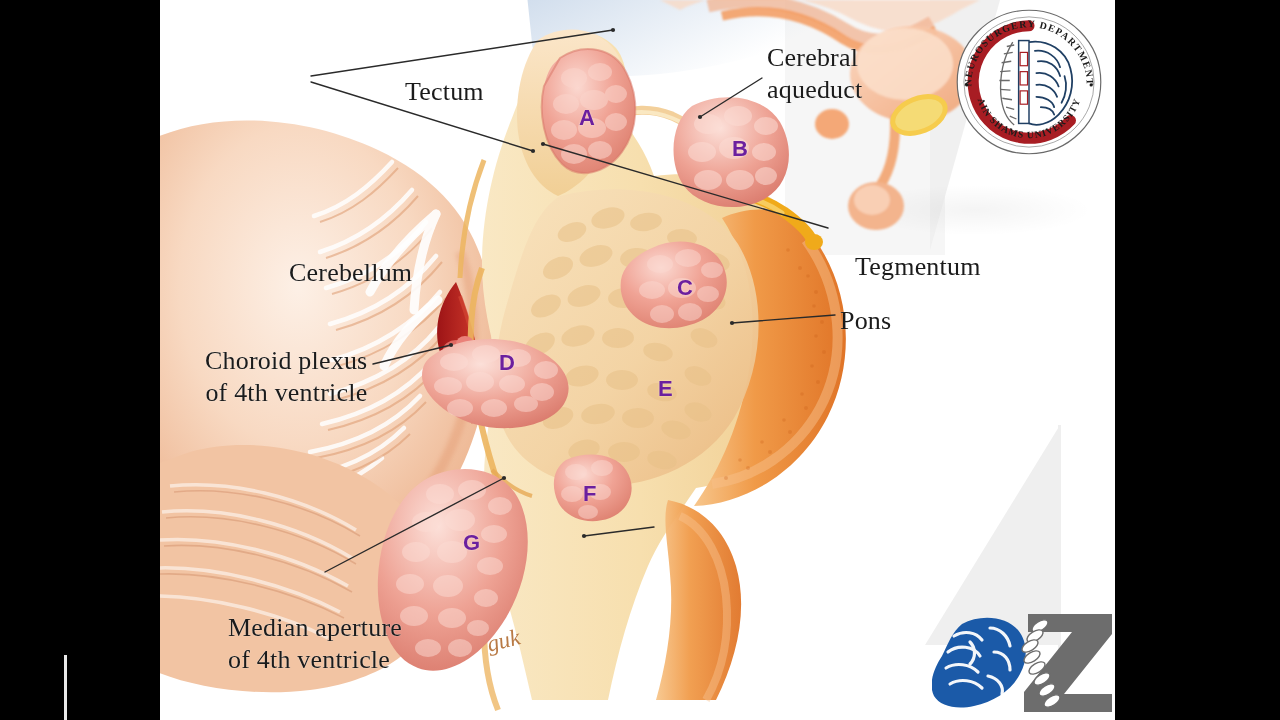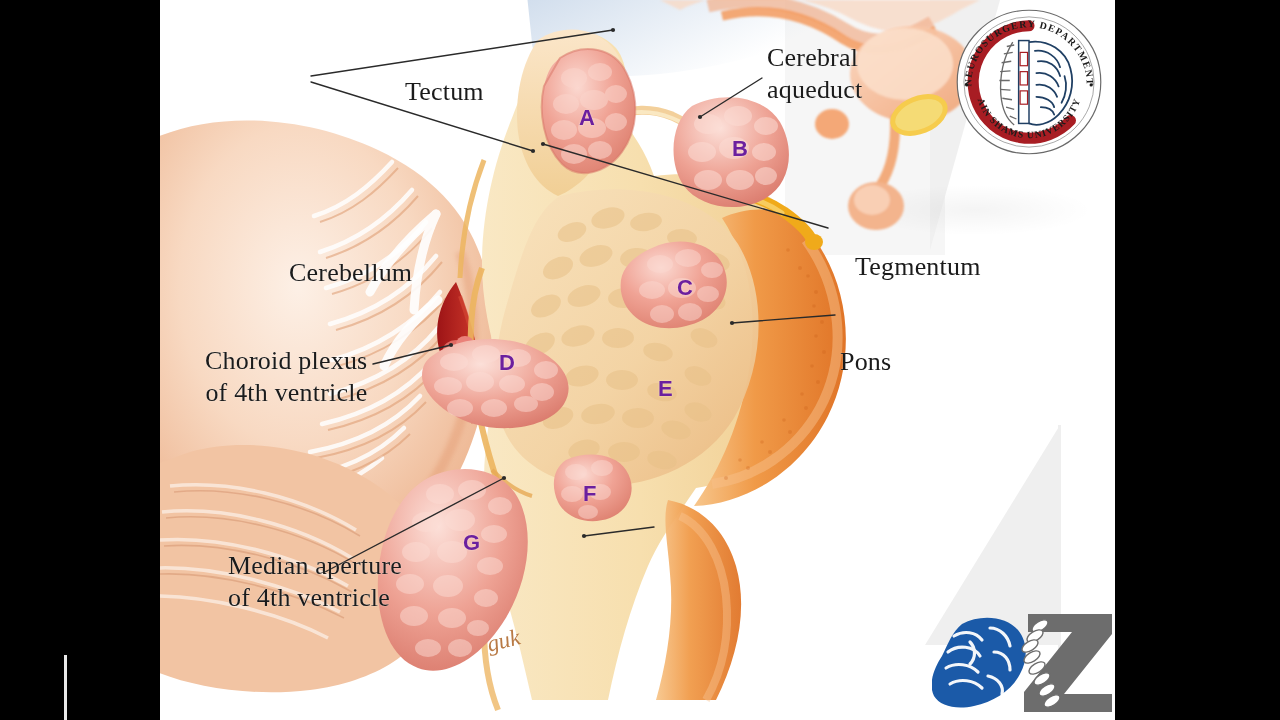"Pons" div.label { margin-top: 41px -> none }
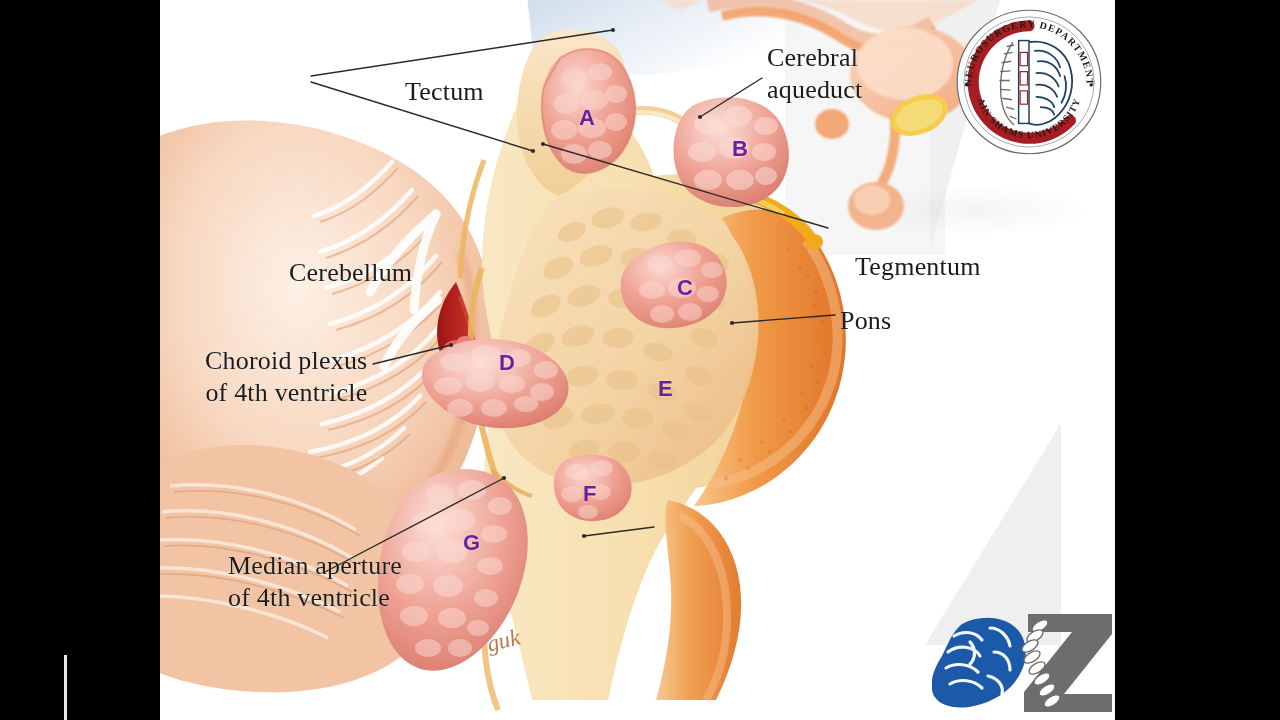"Median aperture" div.label { top: 550px -> 612px }
